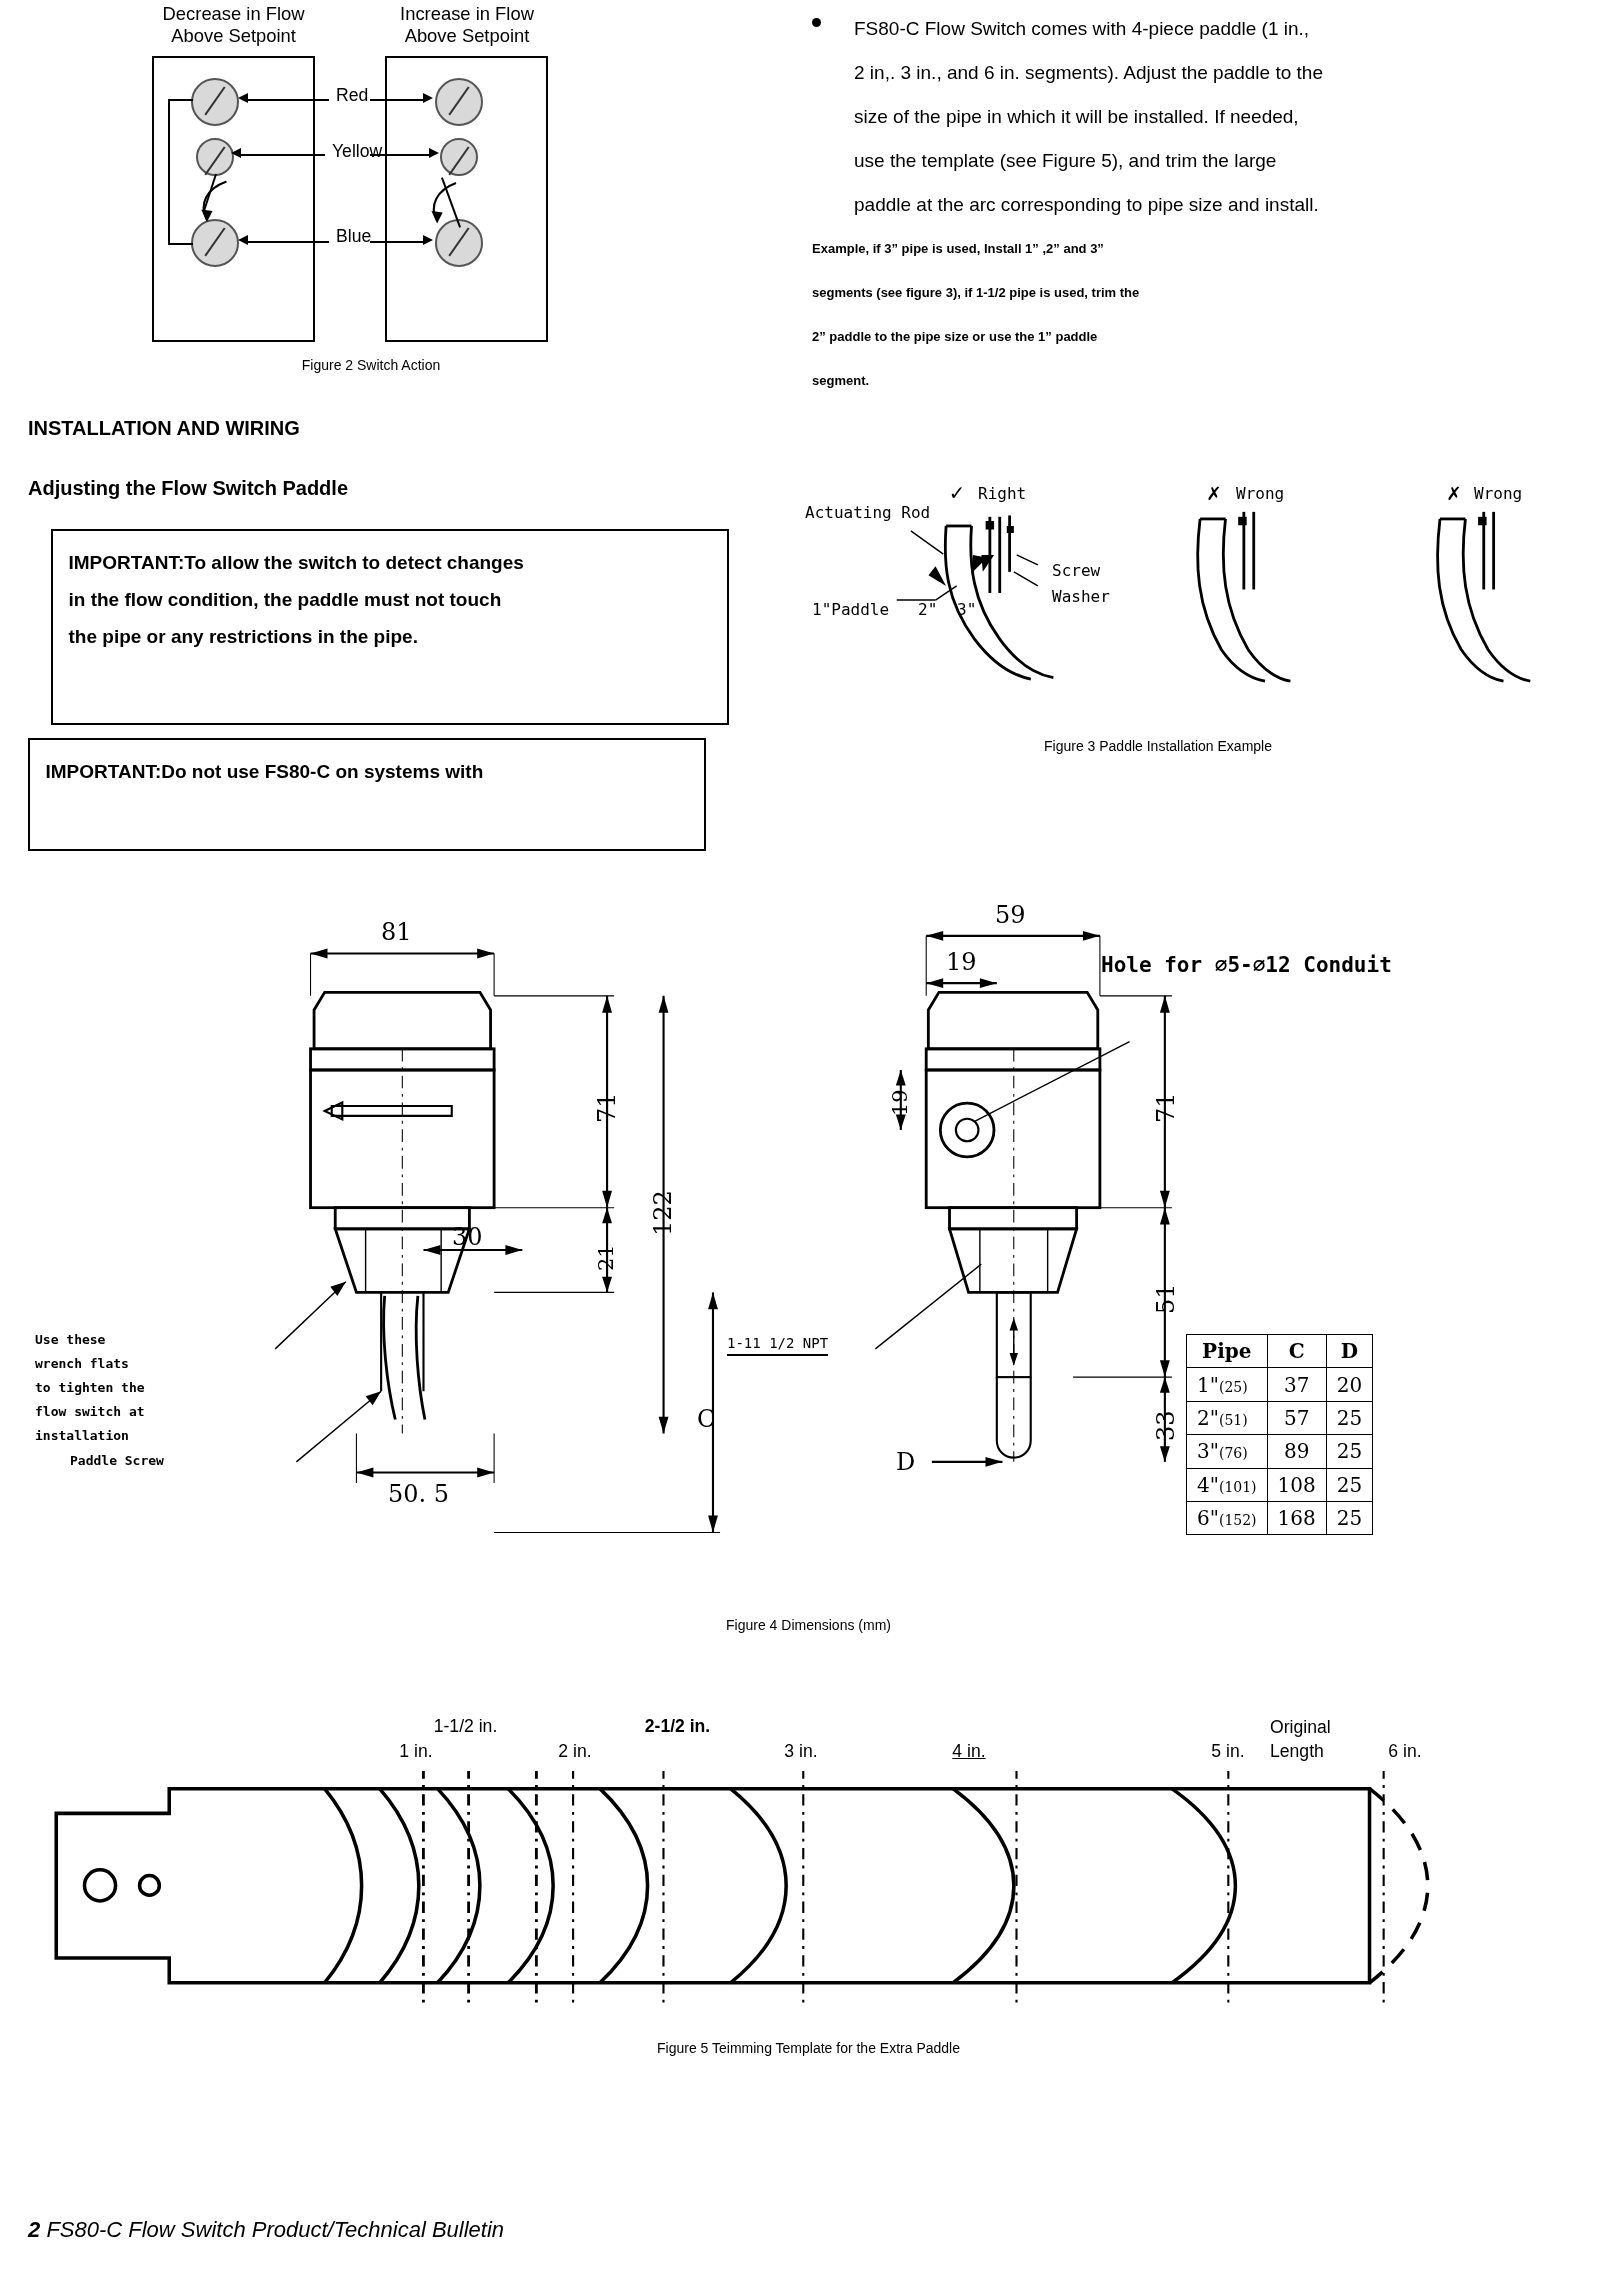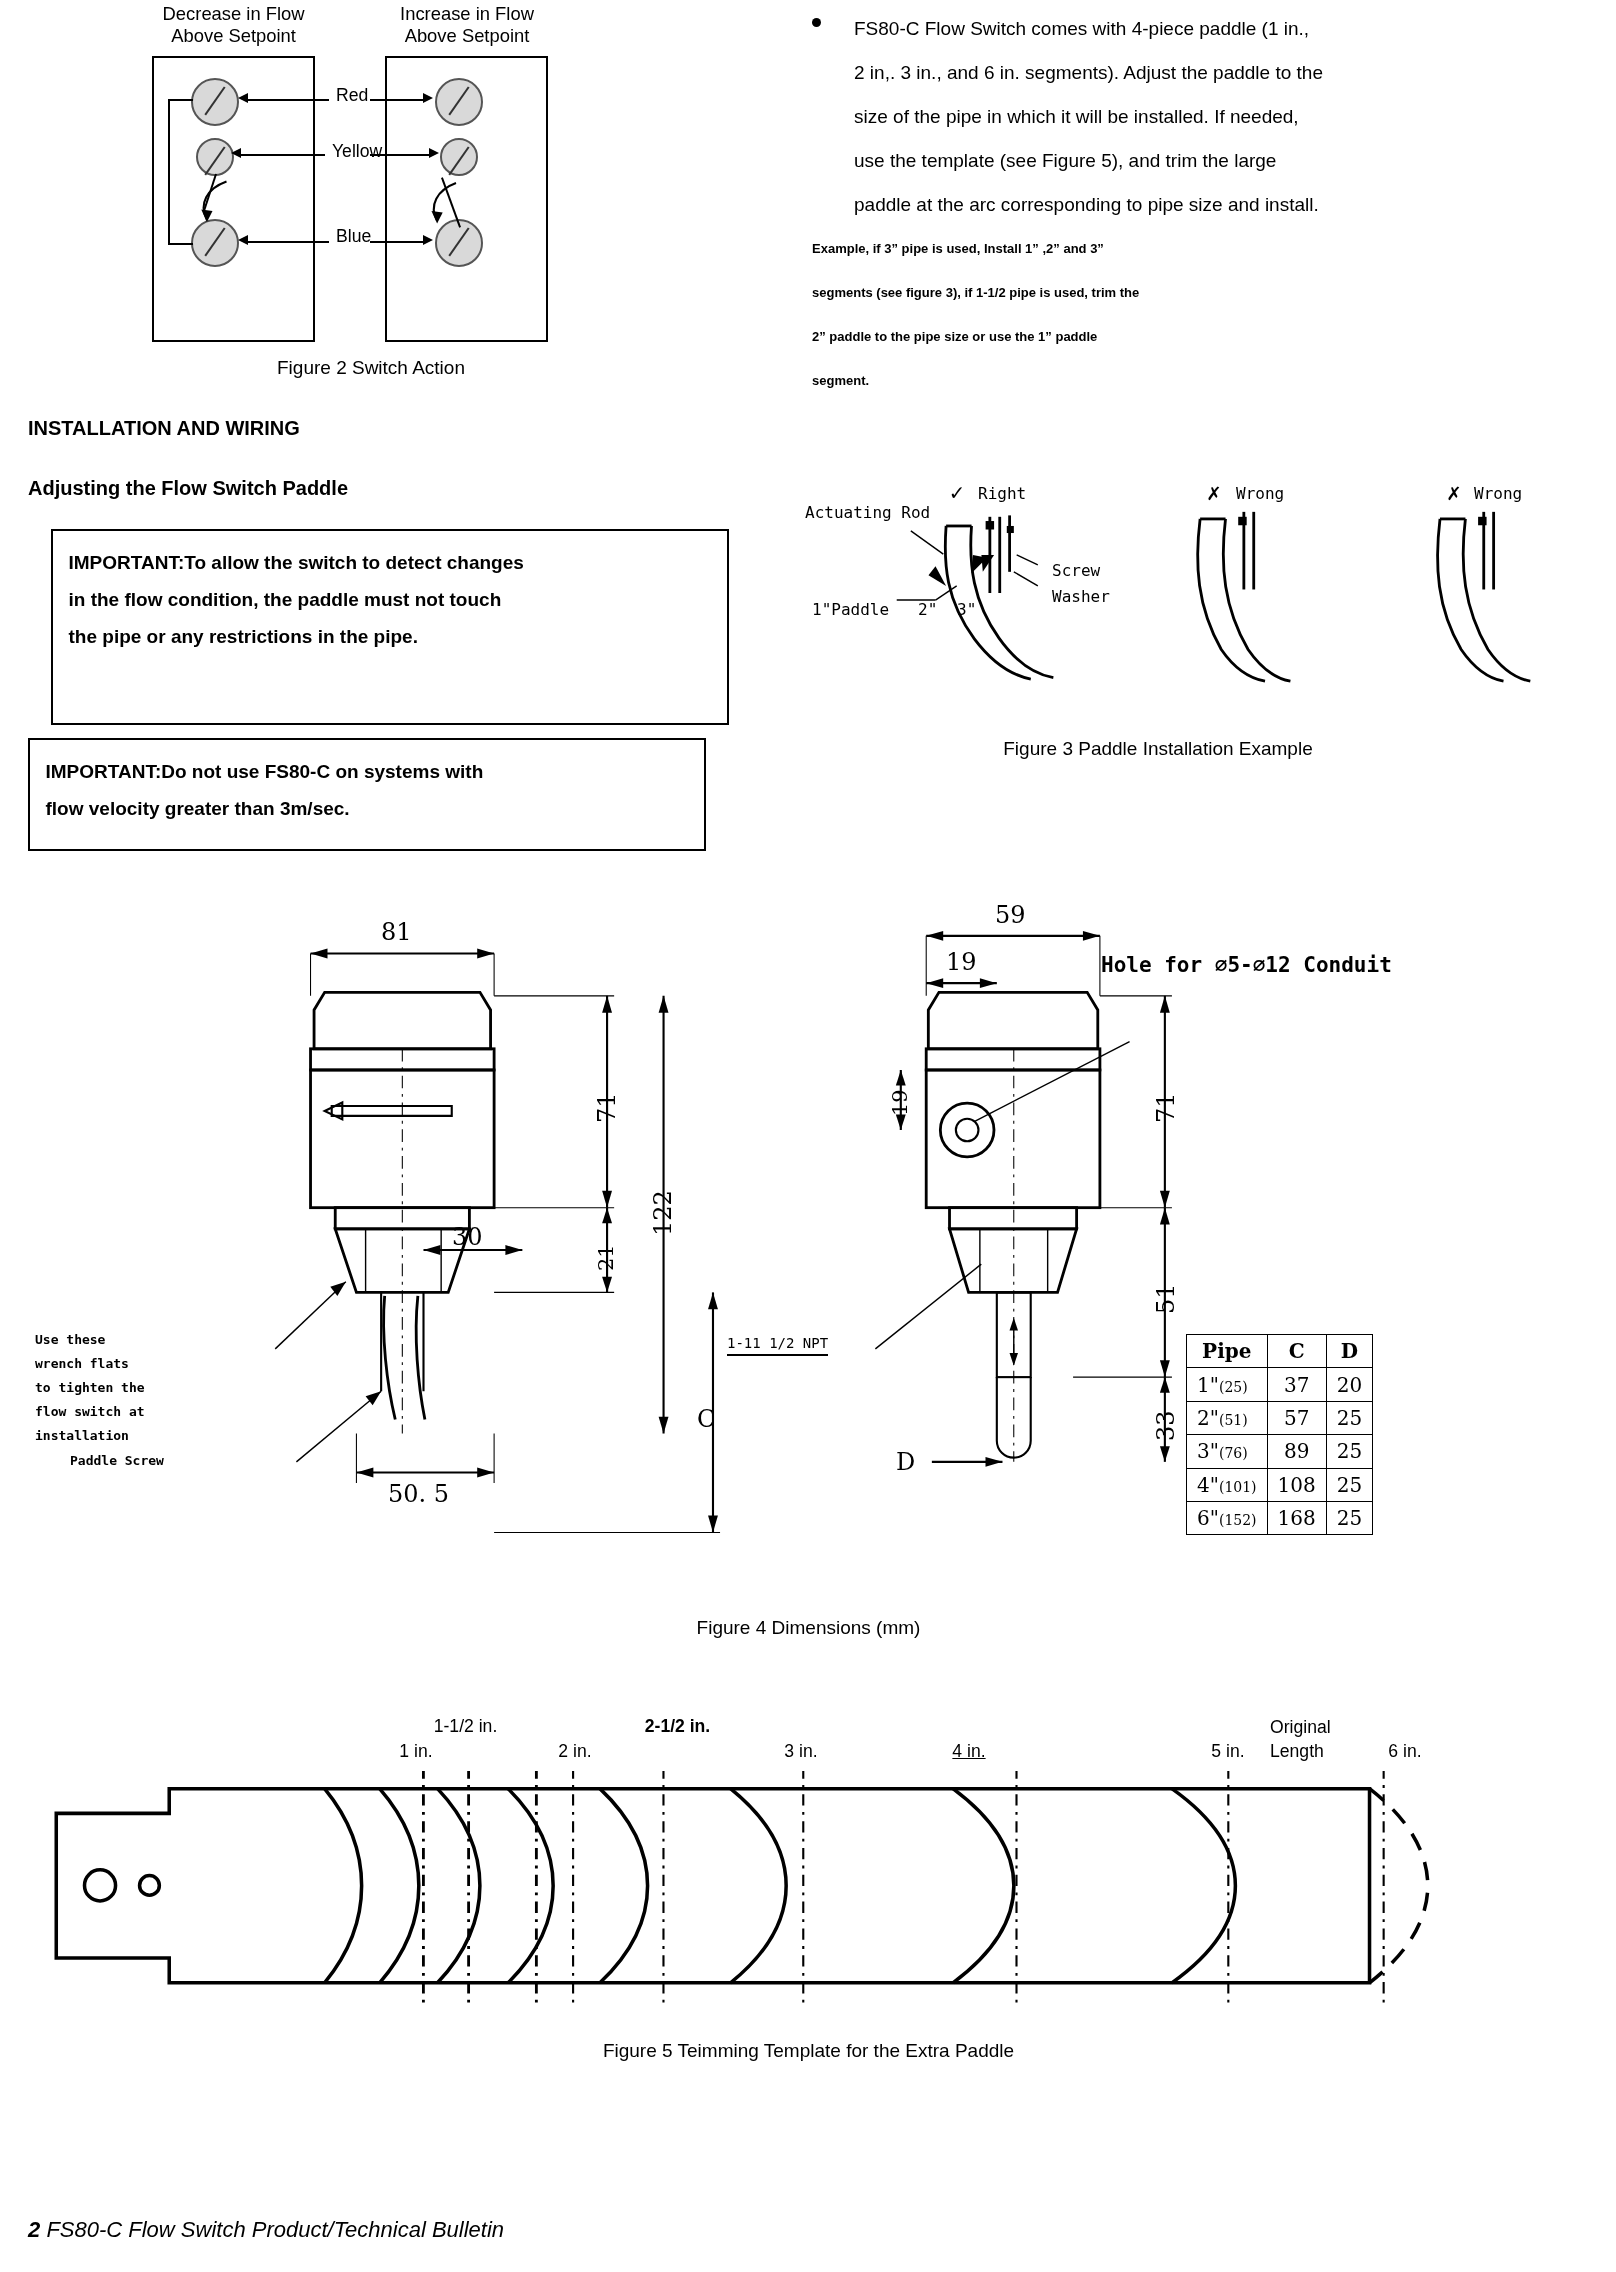"Figure 2 Switch Action" .figcaption { font-size: 19px -> 14px }
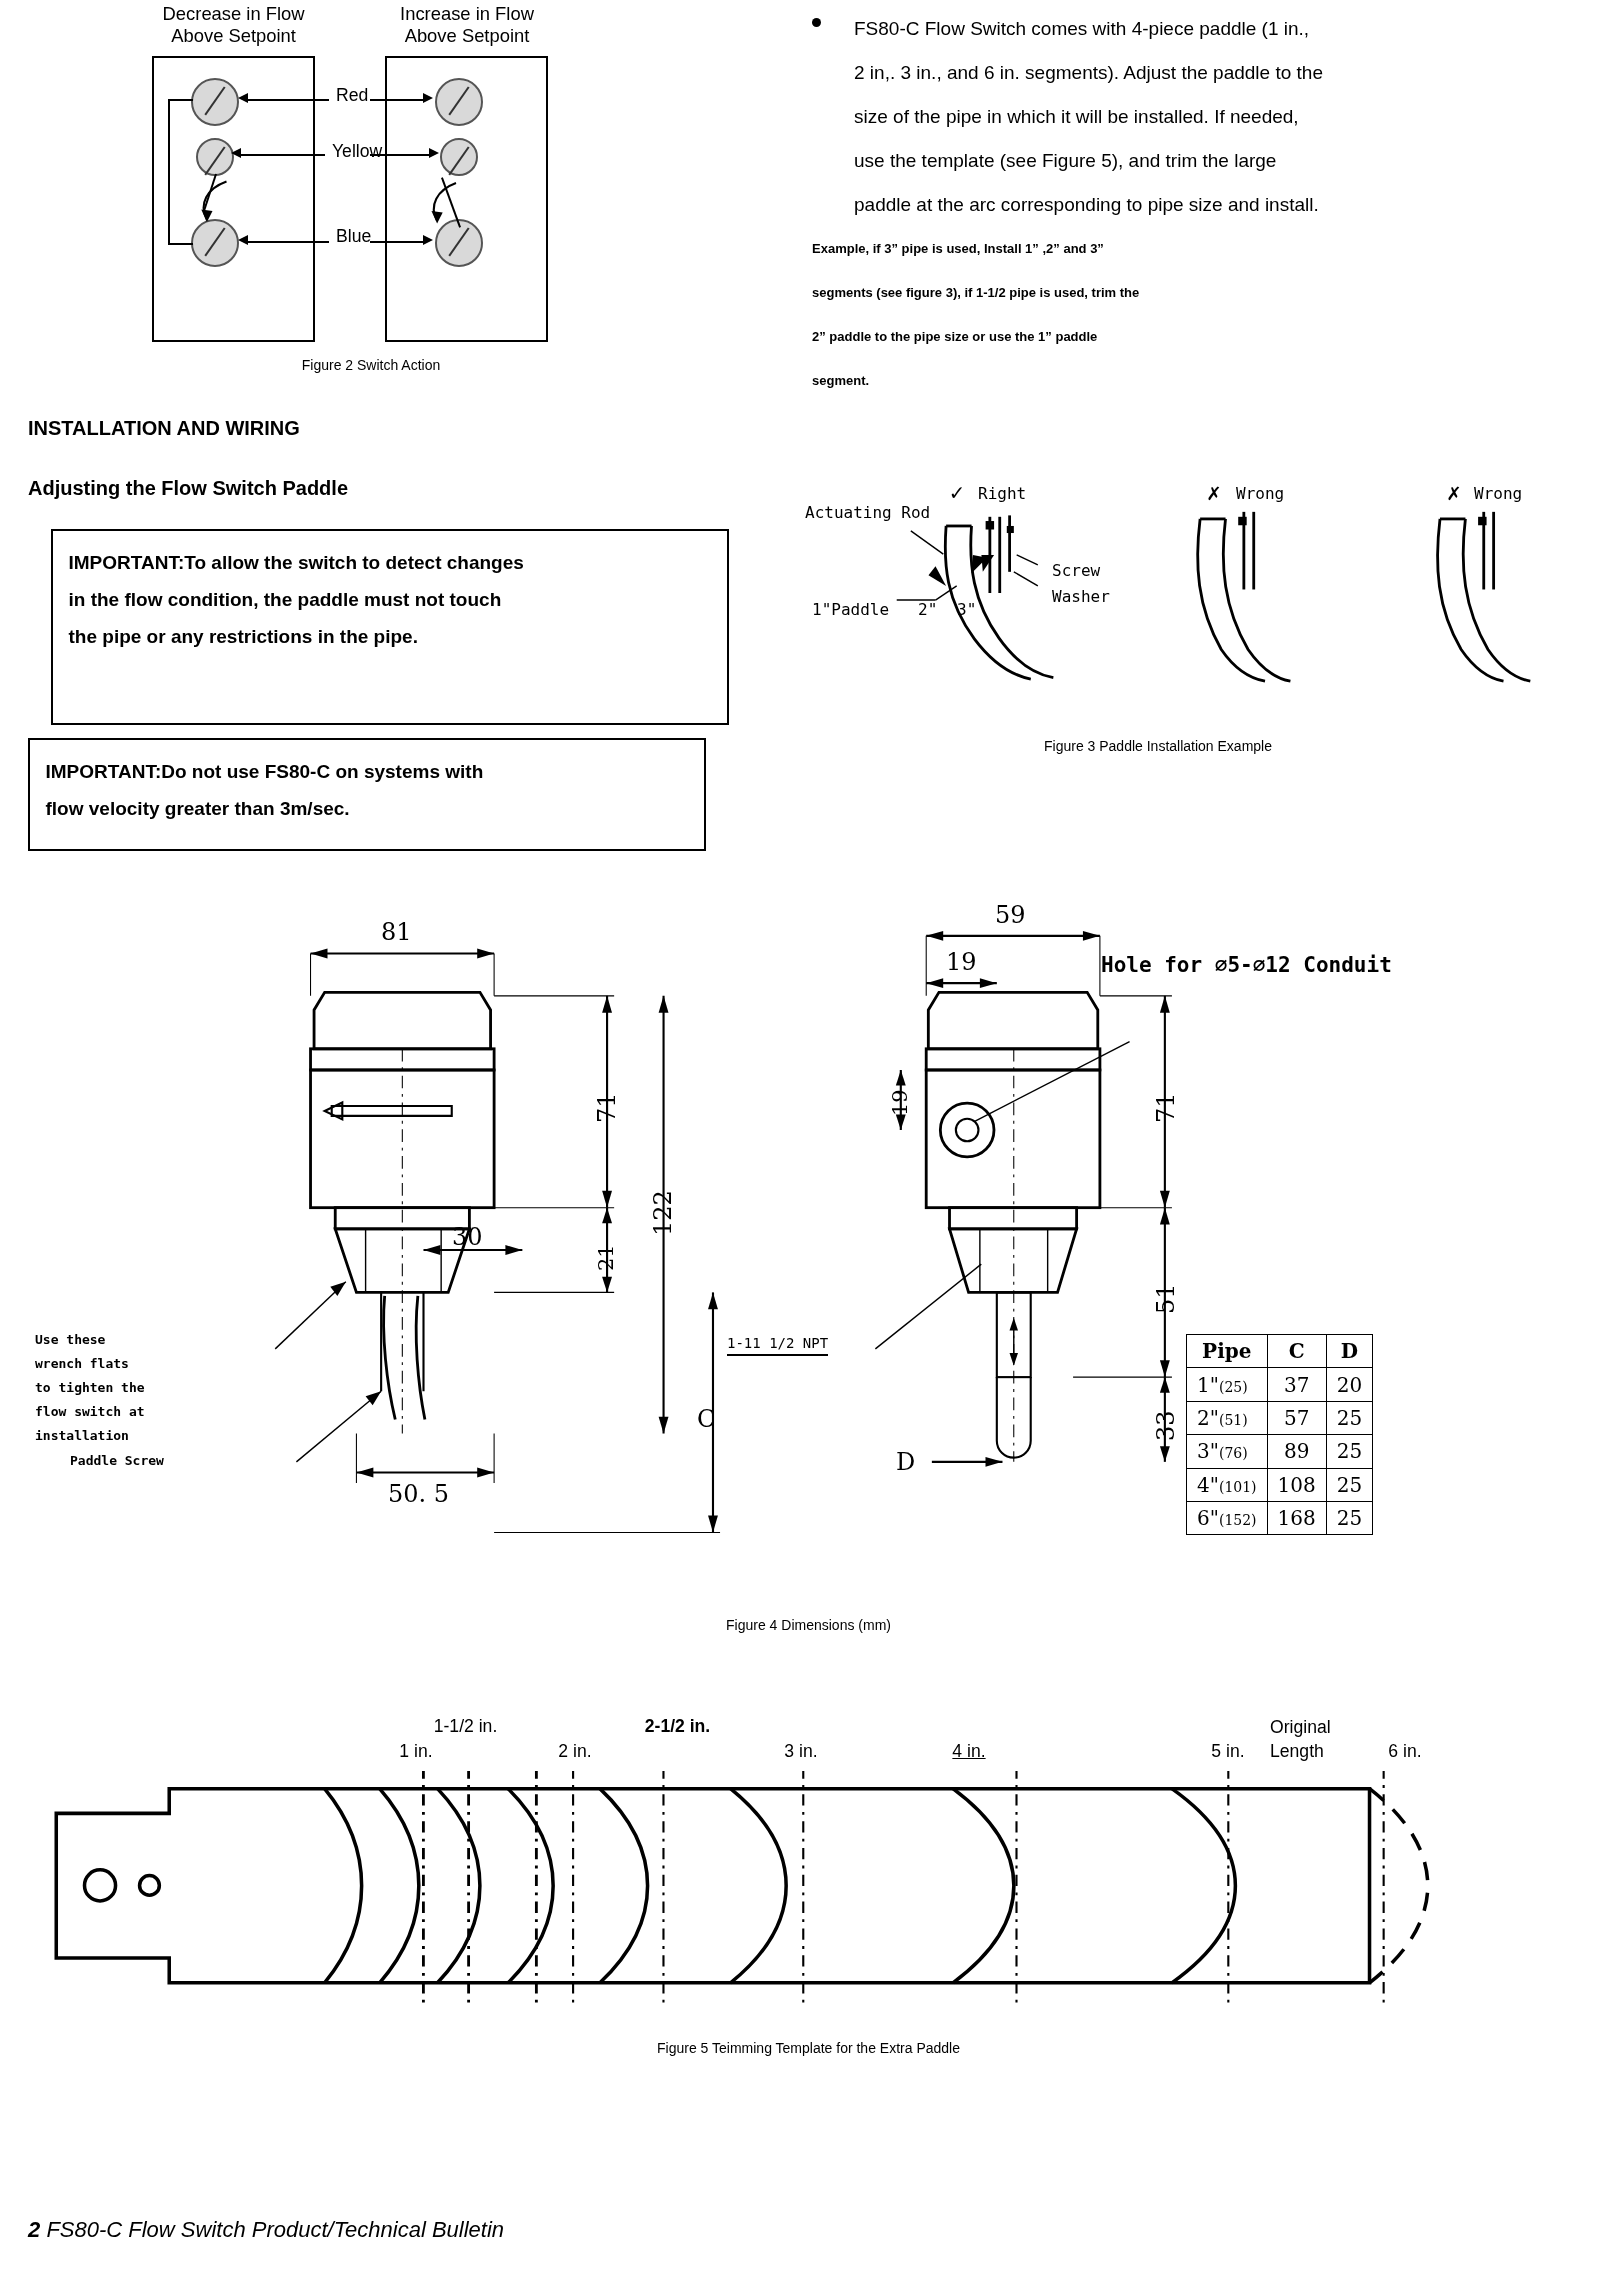"flow velocity greater than 3m/sec." p { html: <p>flow velocity greater than 3m/sec.</p> -> none }
